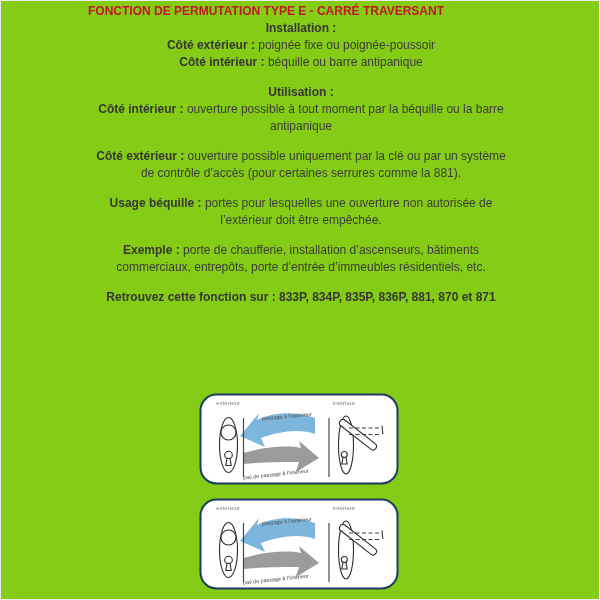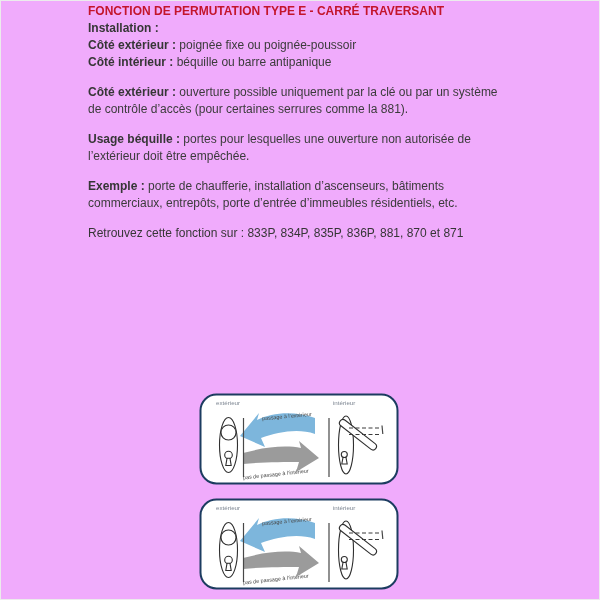"FONCTION DE PERMUTATION TYPE E" .page { background: #f0abfc -> #84cc16 }
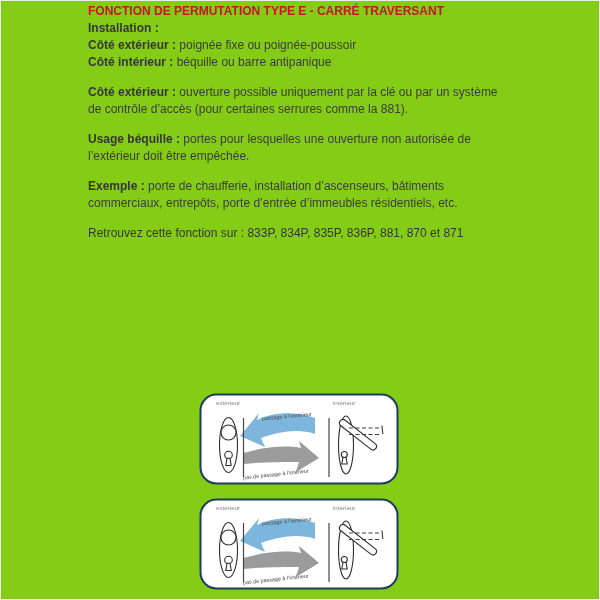"Installation :" .para { text-align: none -> center }
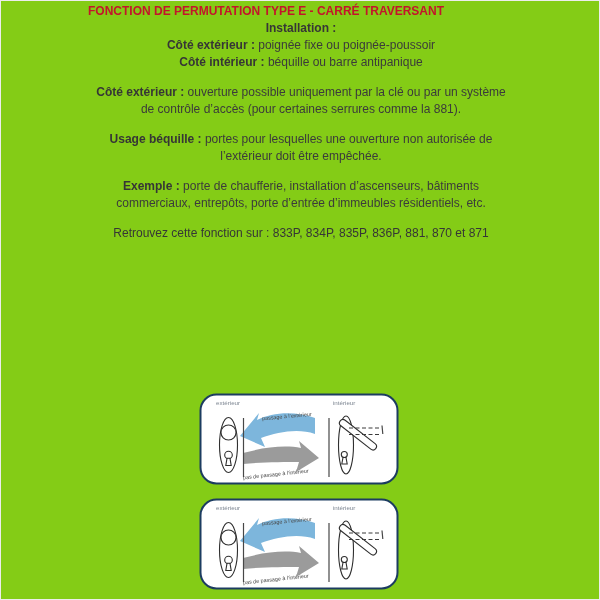"Utilisation :" div.para { html: none -> <div> <div><b>Utilisation :</b></div> <div><b>Côté intérieur :</b><span> ouverture possible à tout moment par la béquille ou la barre antipanique</span></div> </div> }
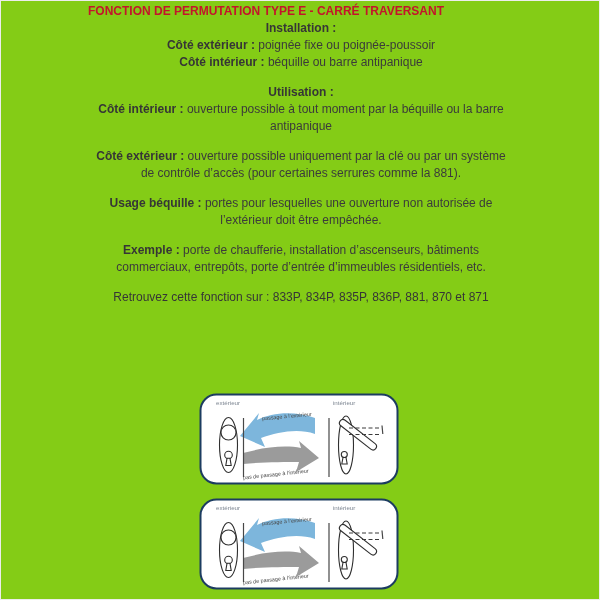"Retrouvez cette fonction sur :" .models { font-weight: normal -> bold }
